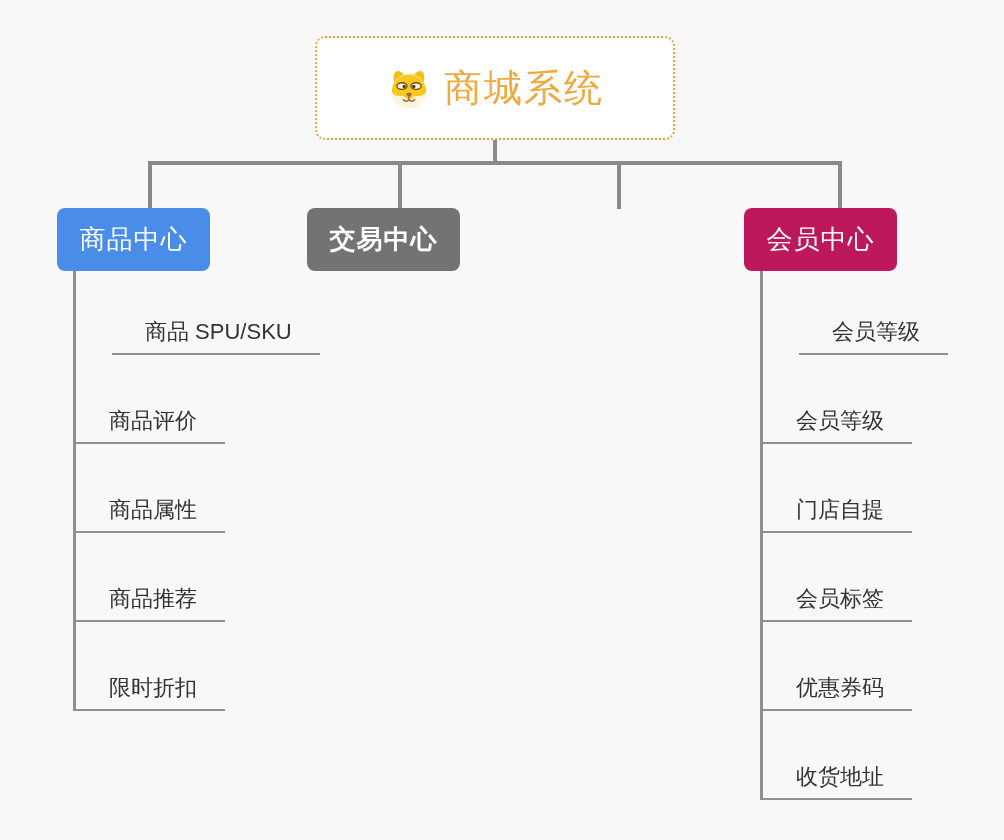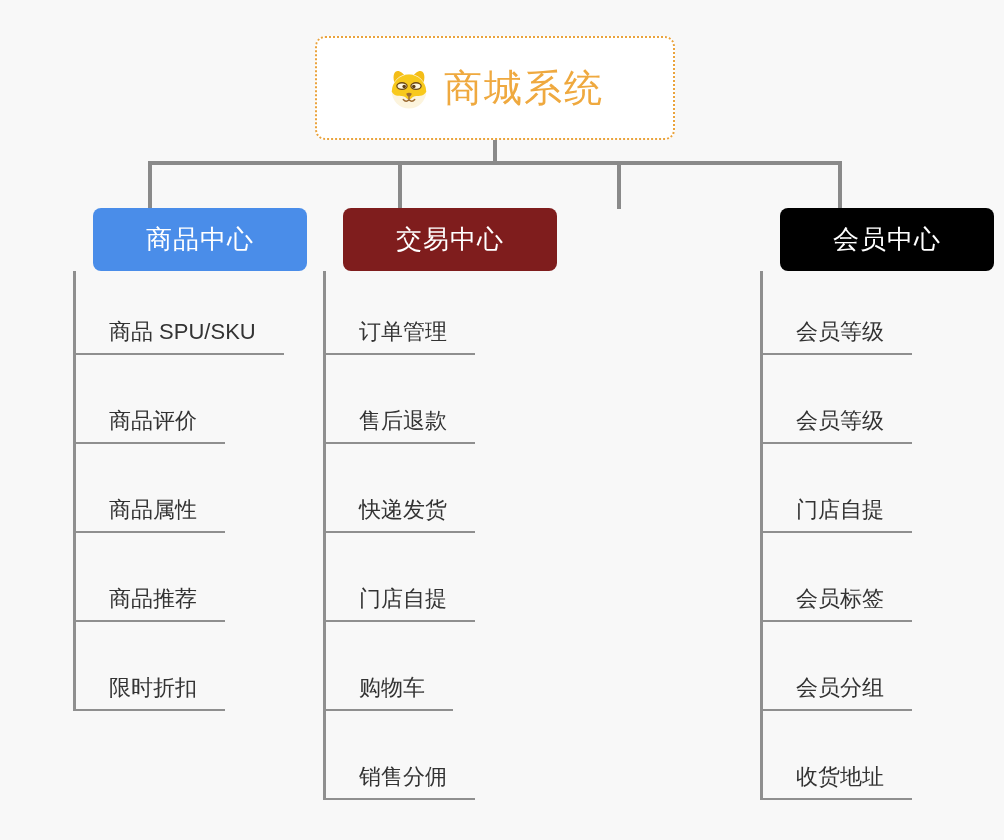"商品中心" .branch-header { margin-left: 36px -> none; width: 214px -> 153px }
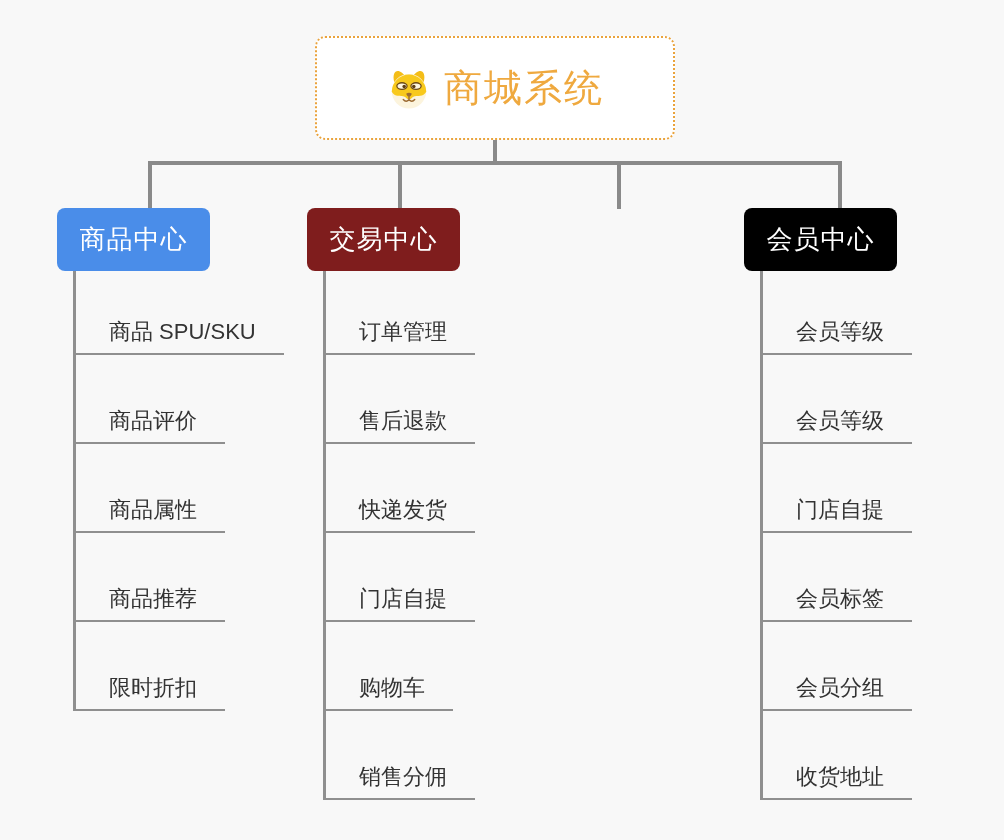"交易中心" div.branch-header { background-color: #7f1d1d -> #737373; font-weight: none -> bold }
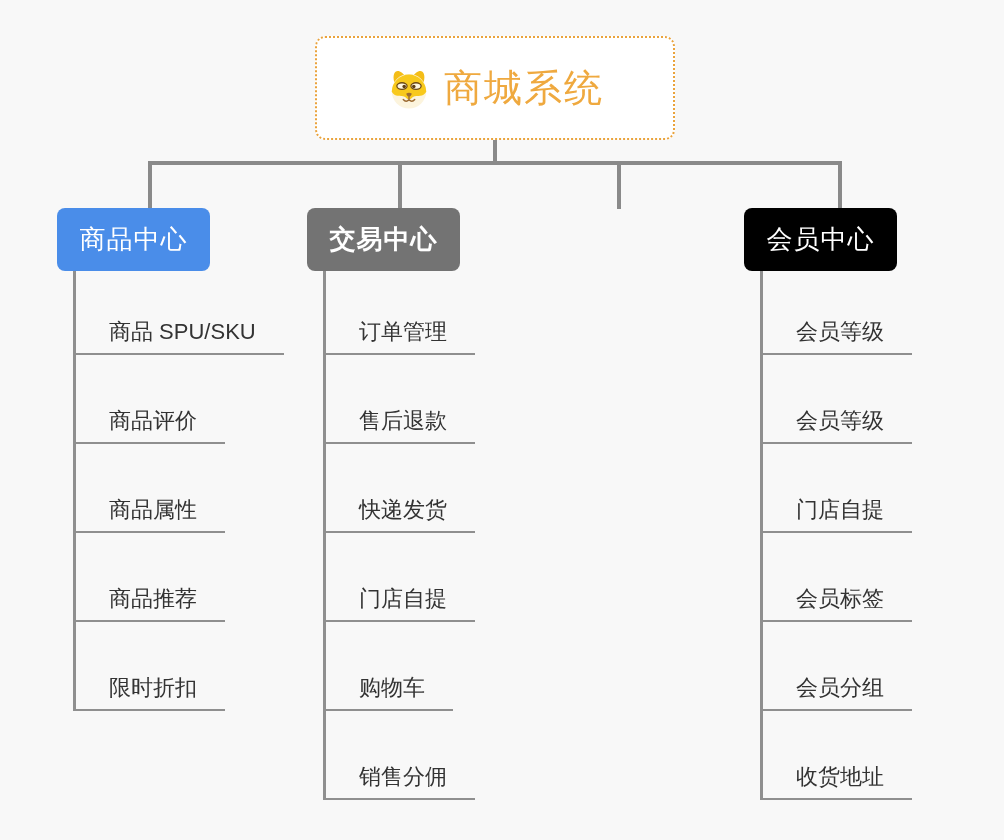"会员中心" div.branch-header { background-color: #000000 -> #be185d }
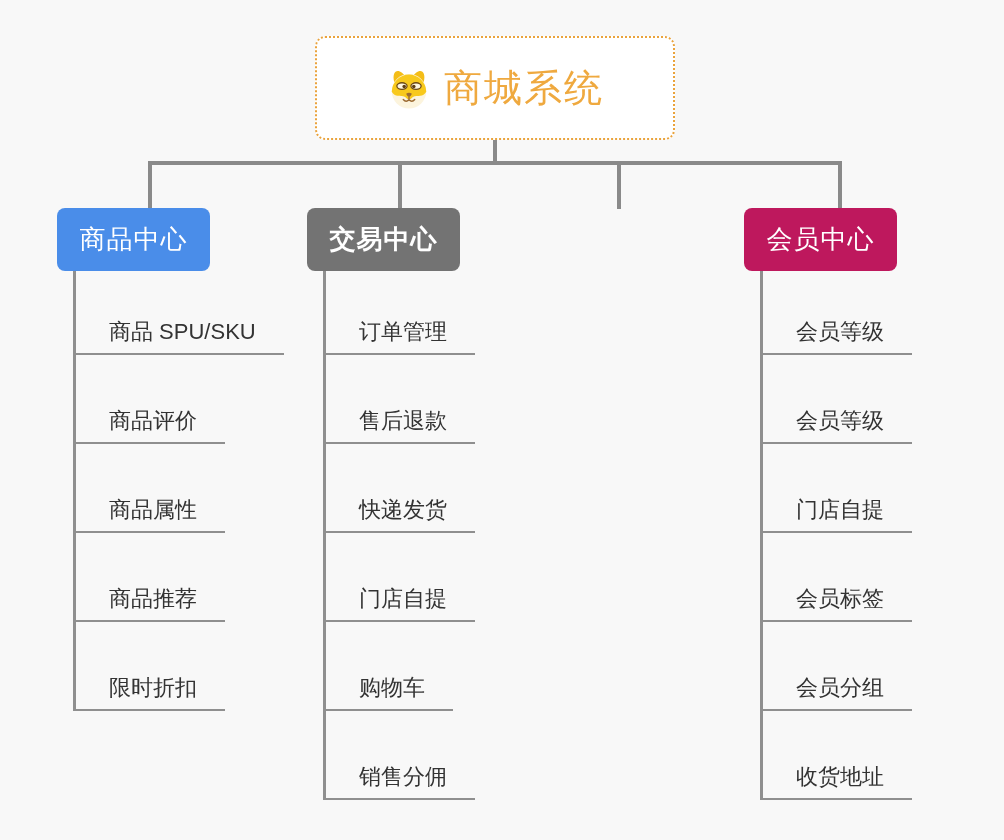"商品 SPU/SKU" .branch-items li:first-child { margin-left: none -> 36px }
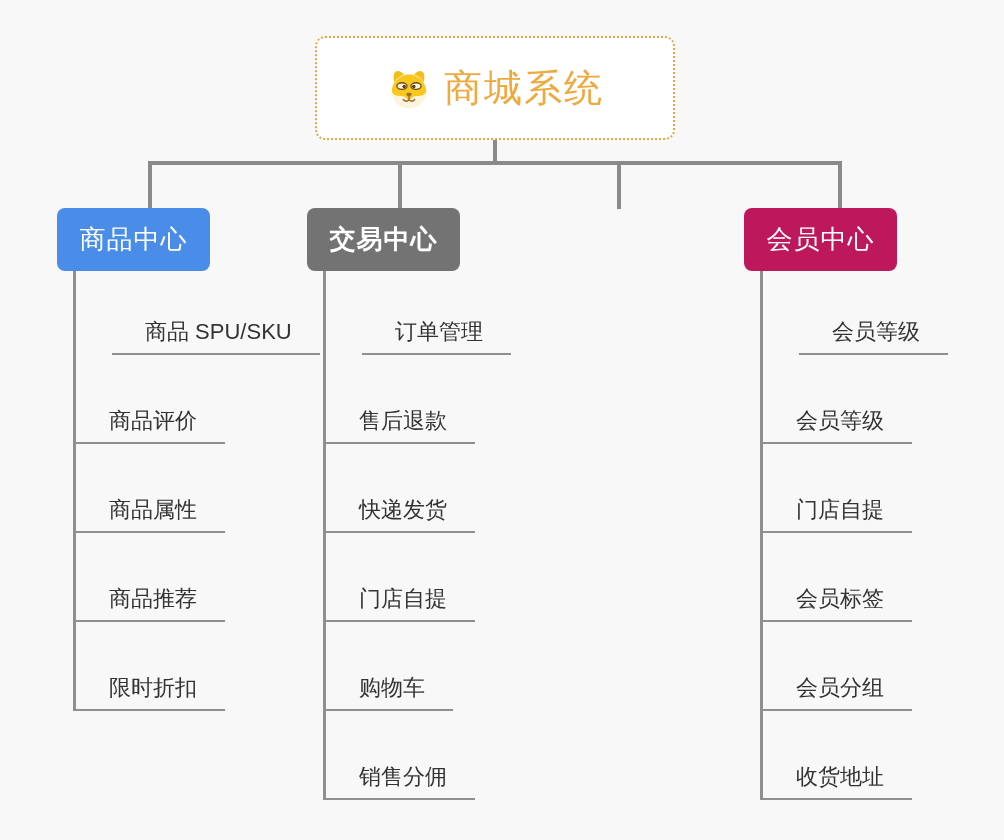"订单管理" ul.branch-items { html: <ul> <li>订单管理</li> <li>售后退款</li> <li>快递发货</li> <li>门店自提</li> <li>购物车</li> <li>销售分佣</li> </ul> -> none }
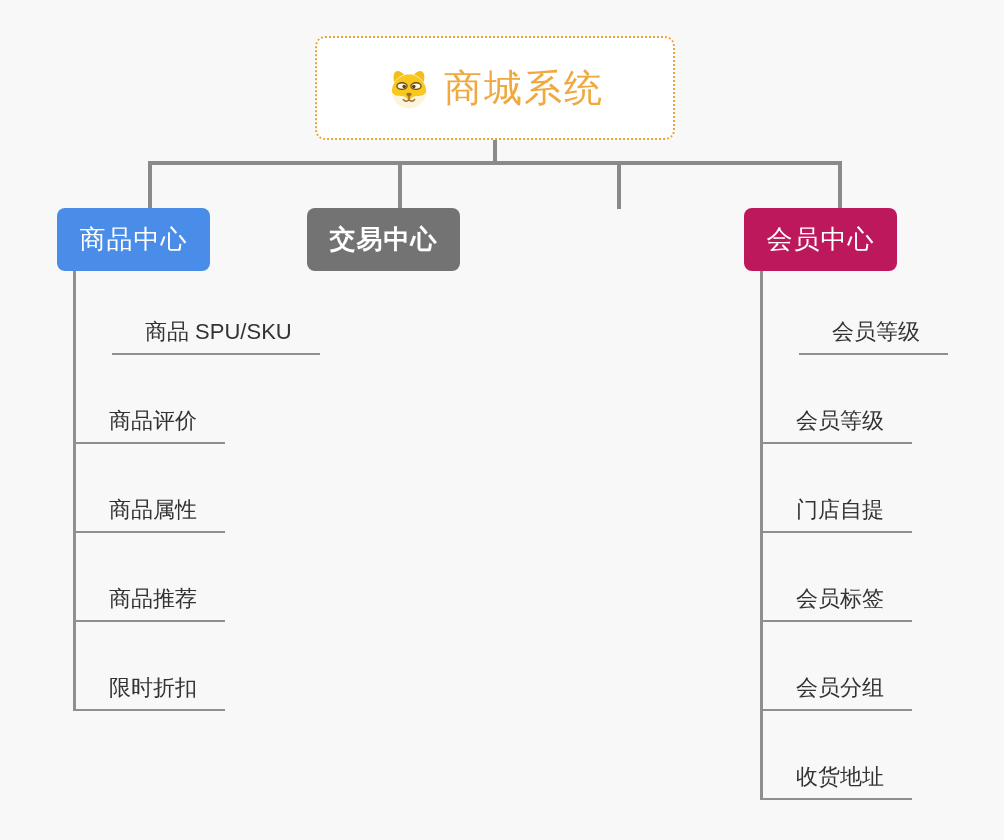"会员分组" li { text: 会员分组 -> 优惠券码 }
